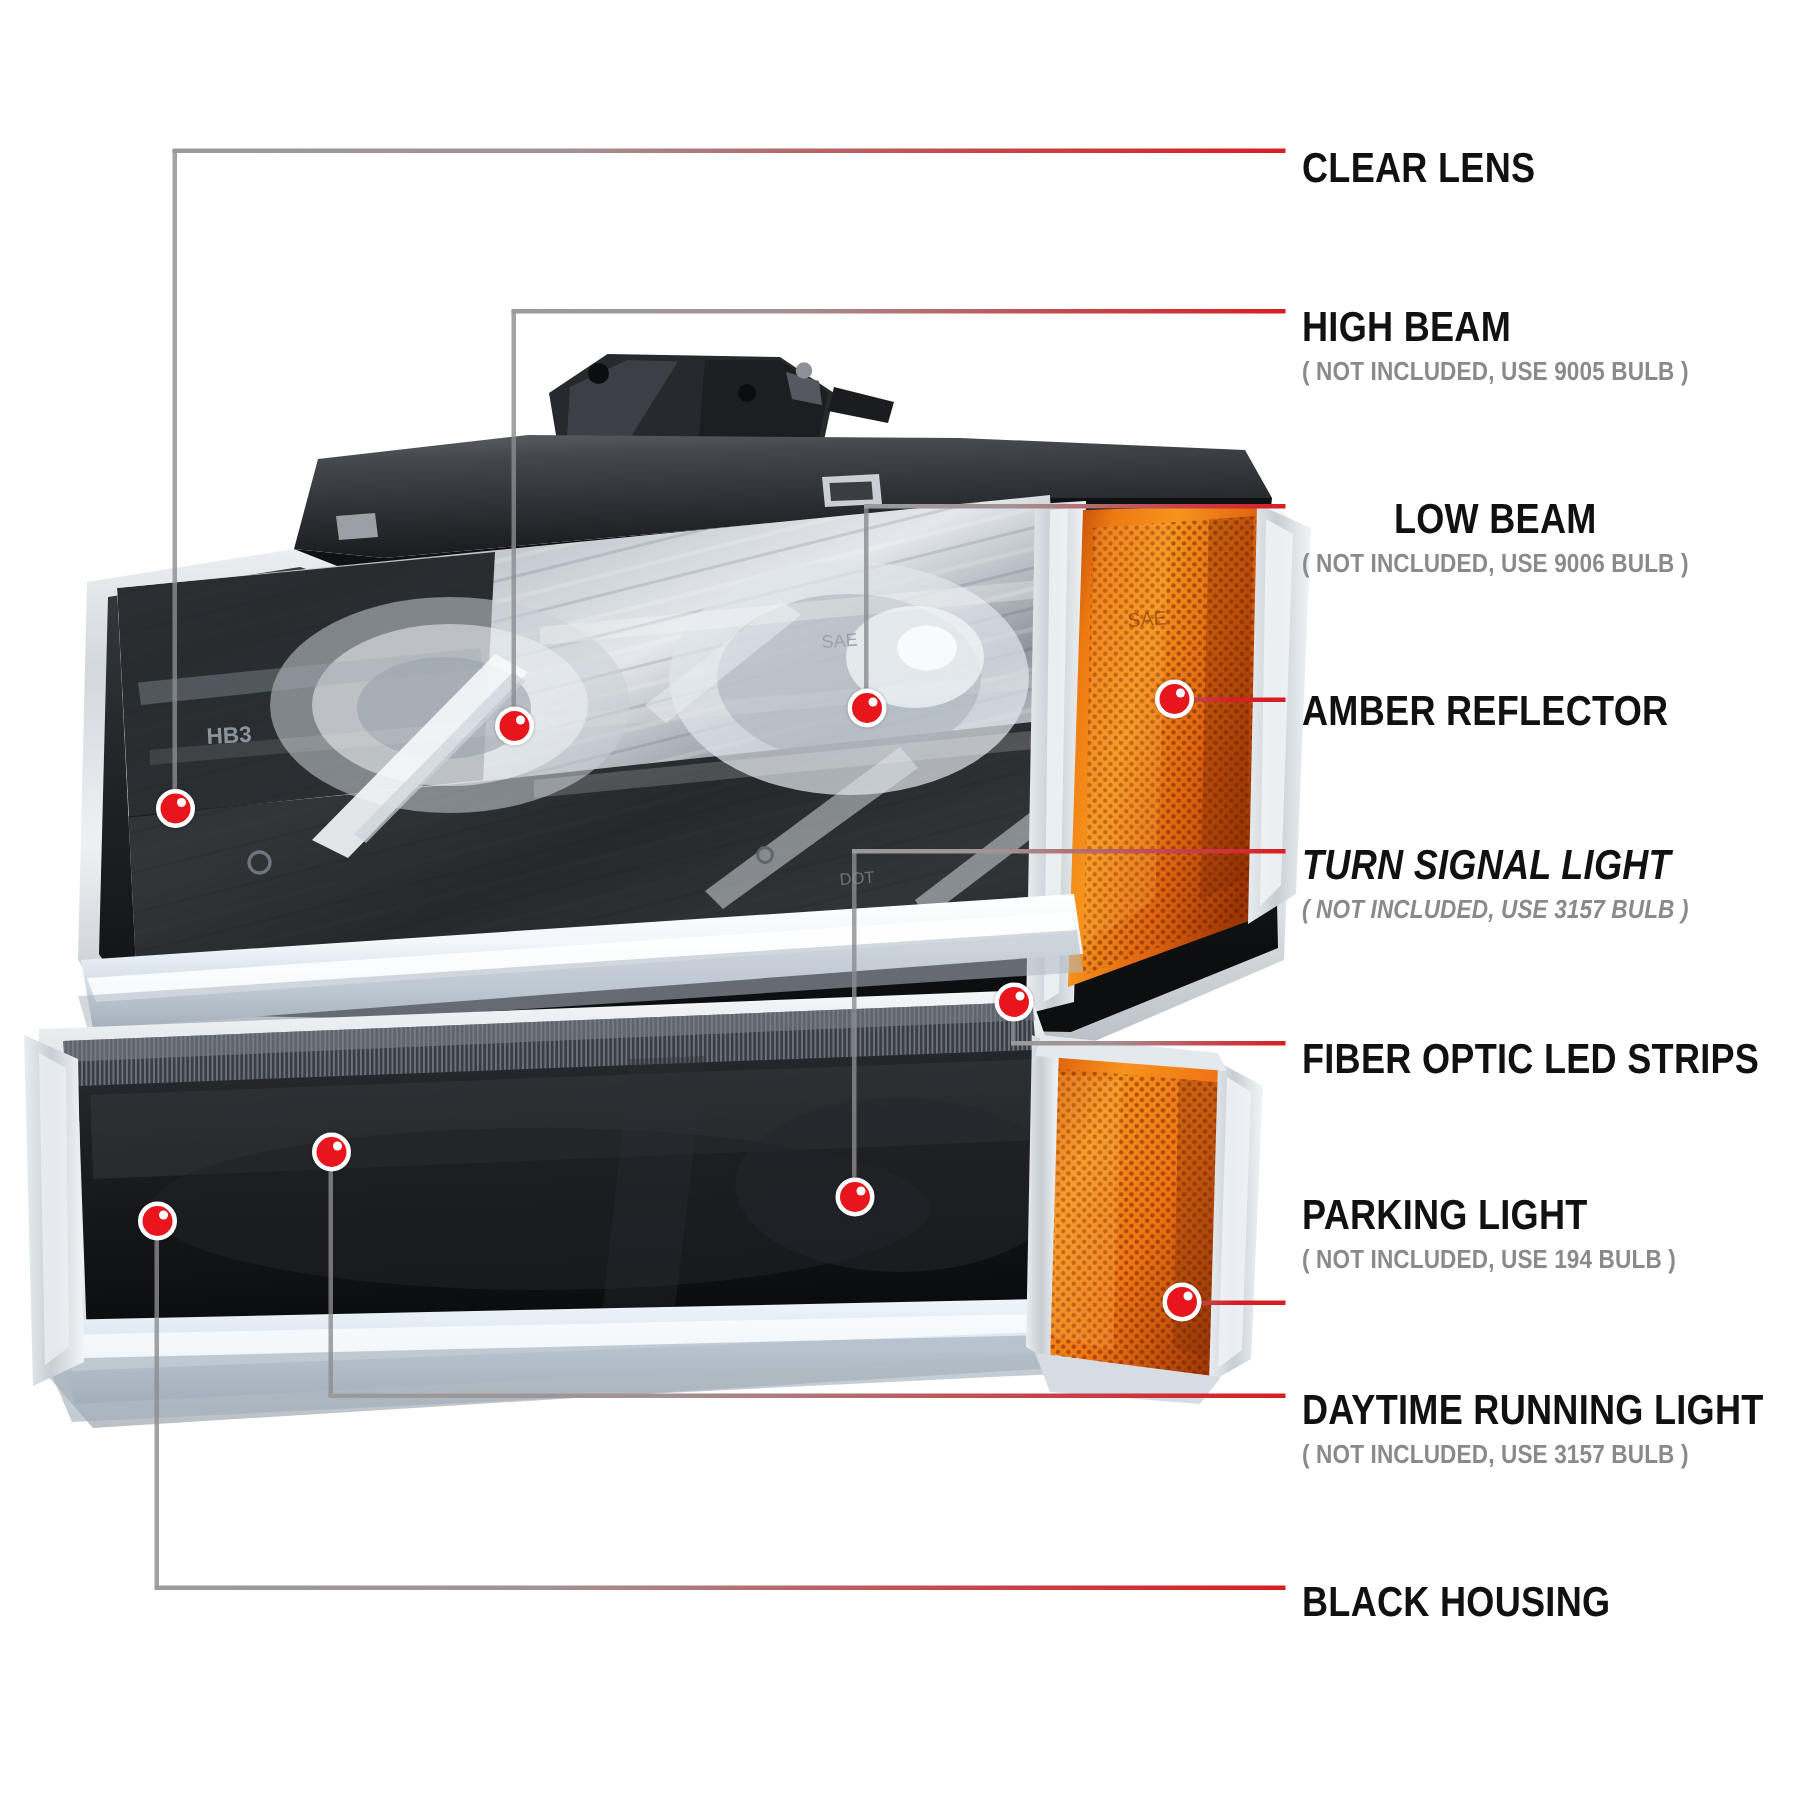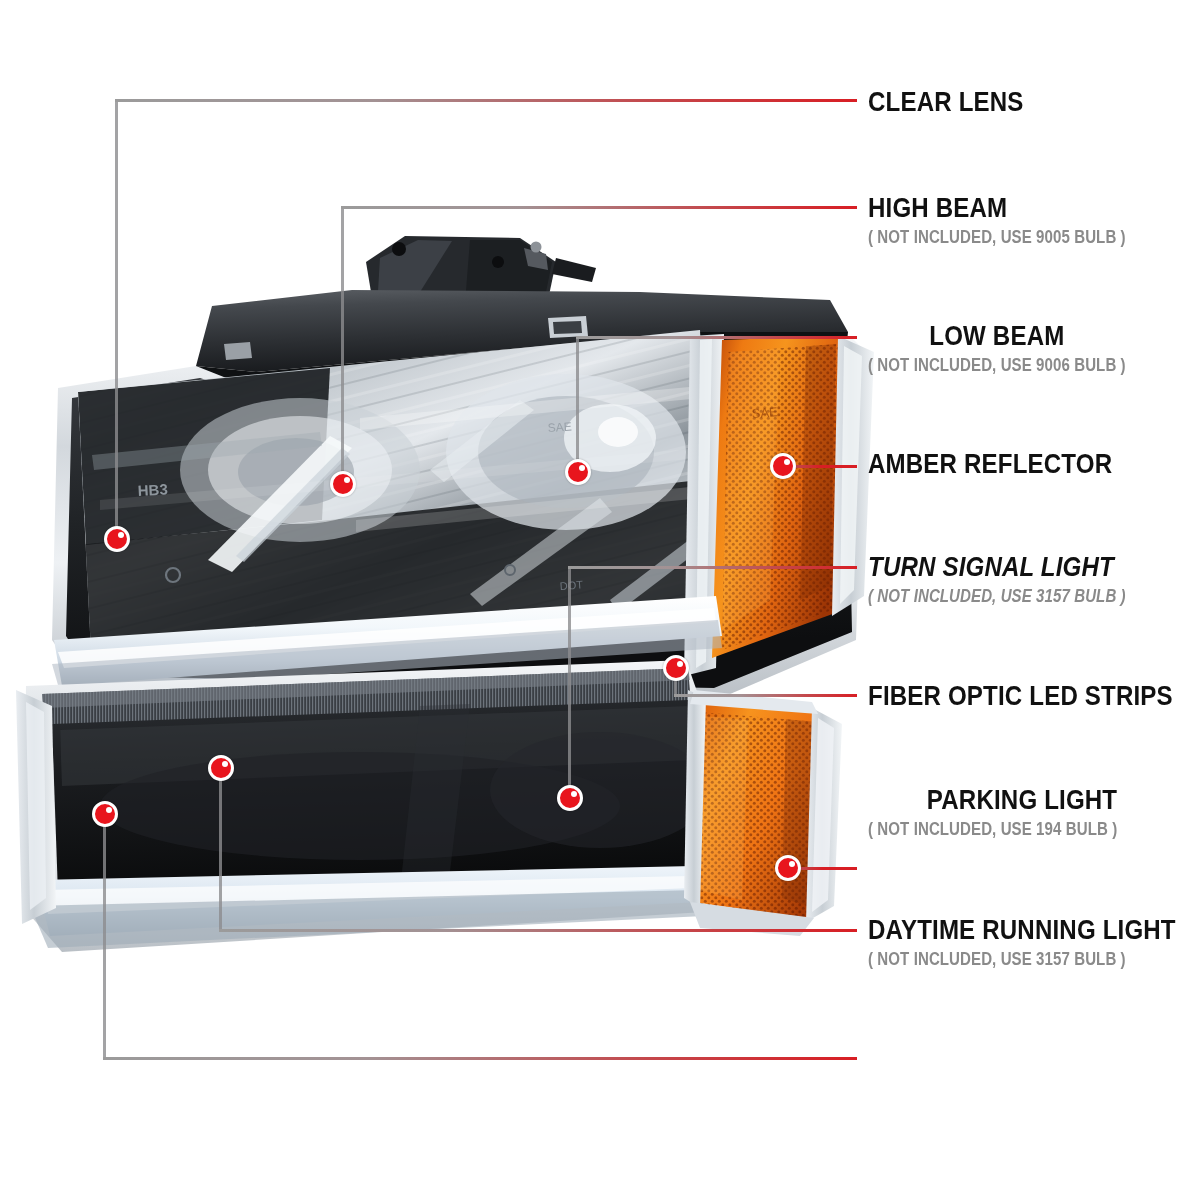"CLEAR LENS" .label-group { margin-top: none -> 10px }
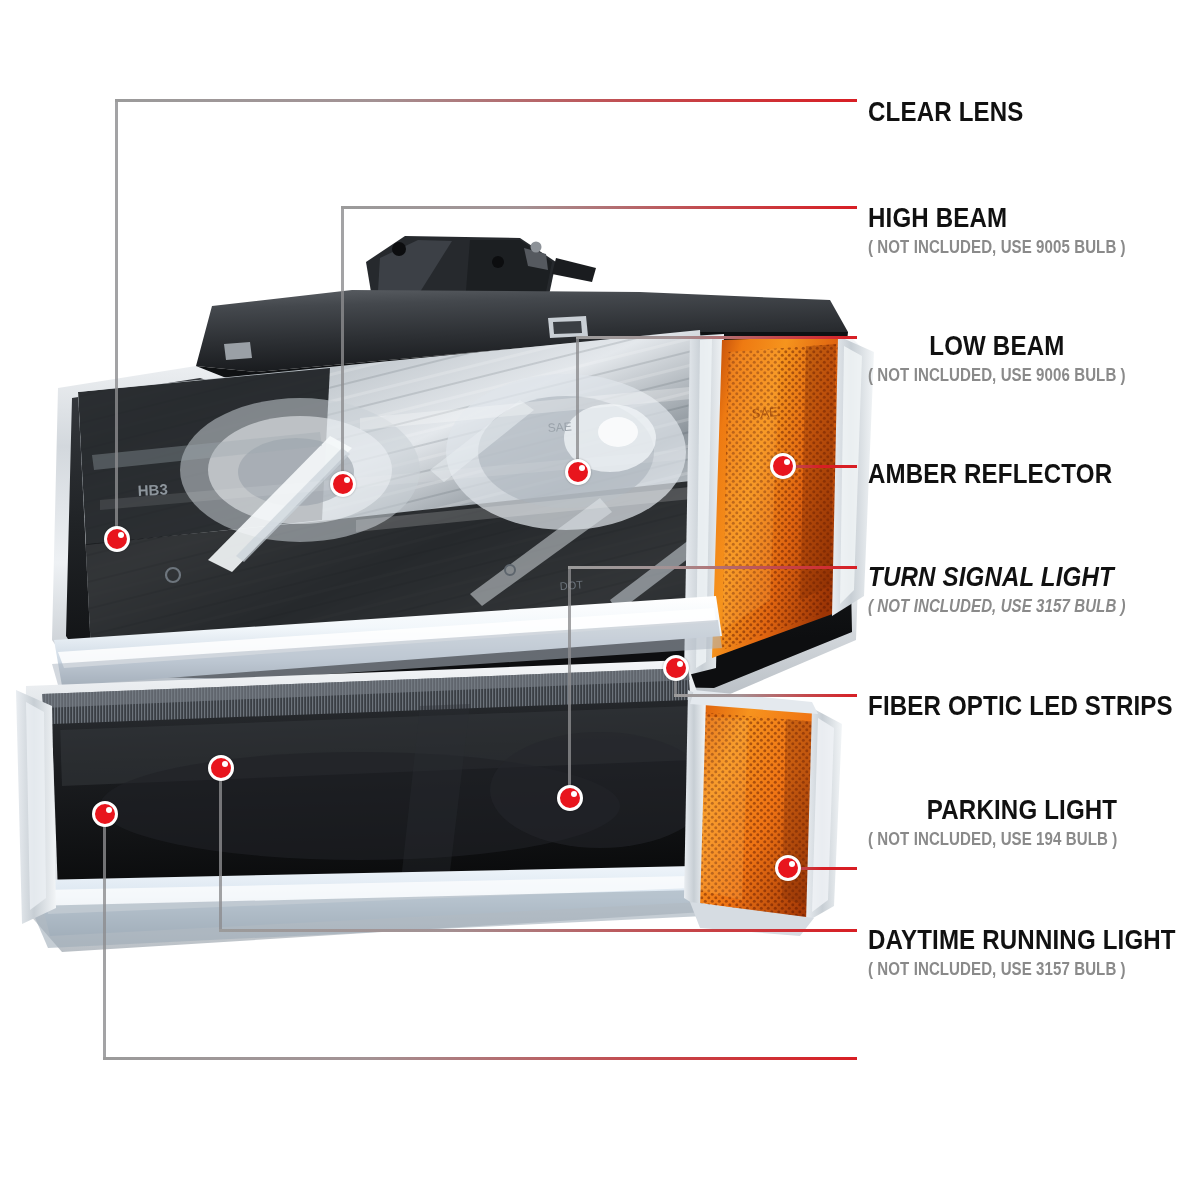"PARKING LIGHT" div.label-group { text-align: right -> none }
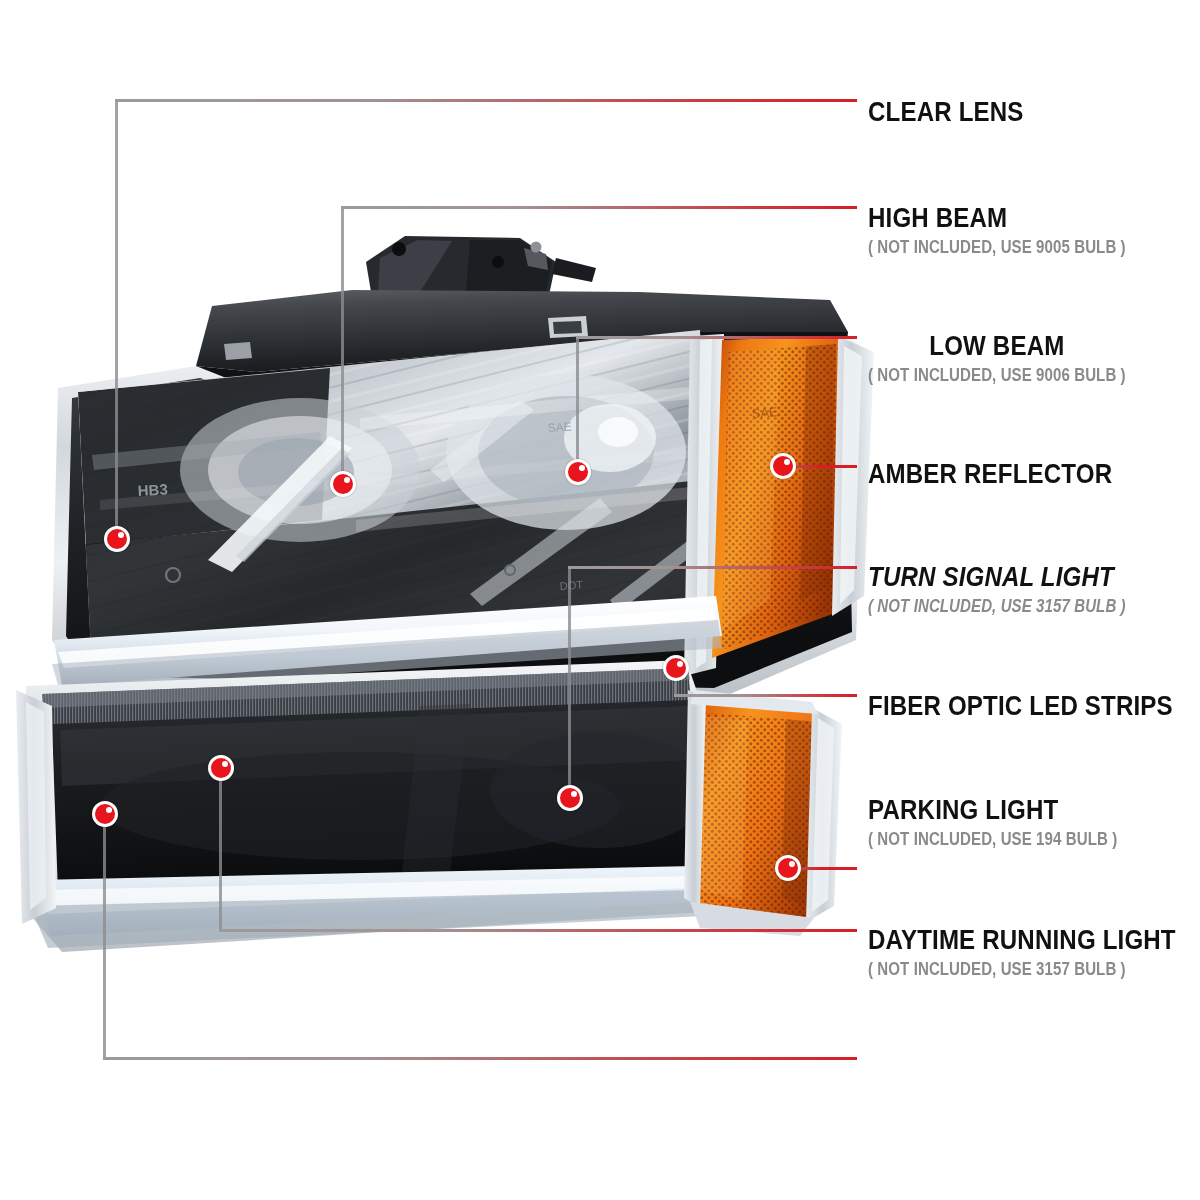"BLACK HOUSING" div.label-group { html: none -> <div> <div>BLACK HOUSING</div> </div> }
